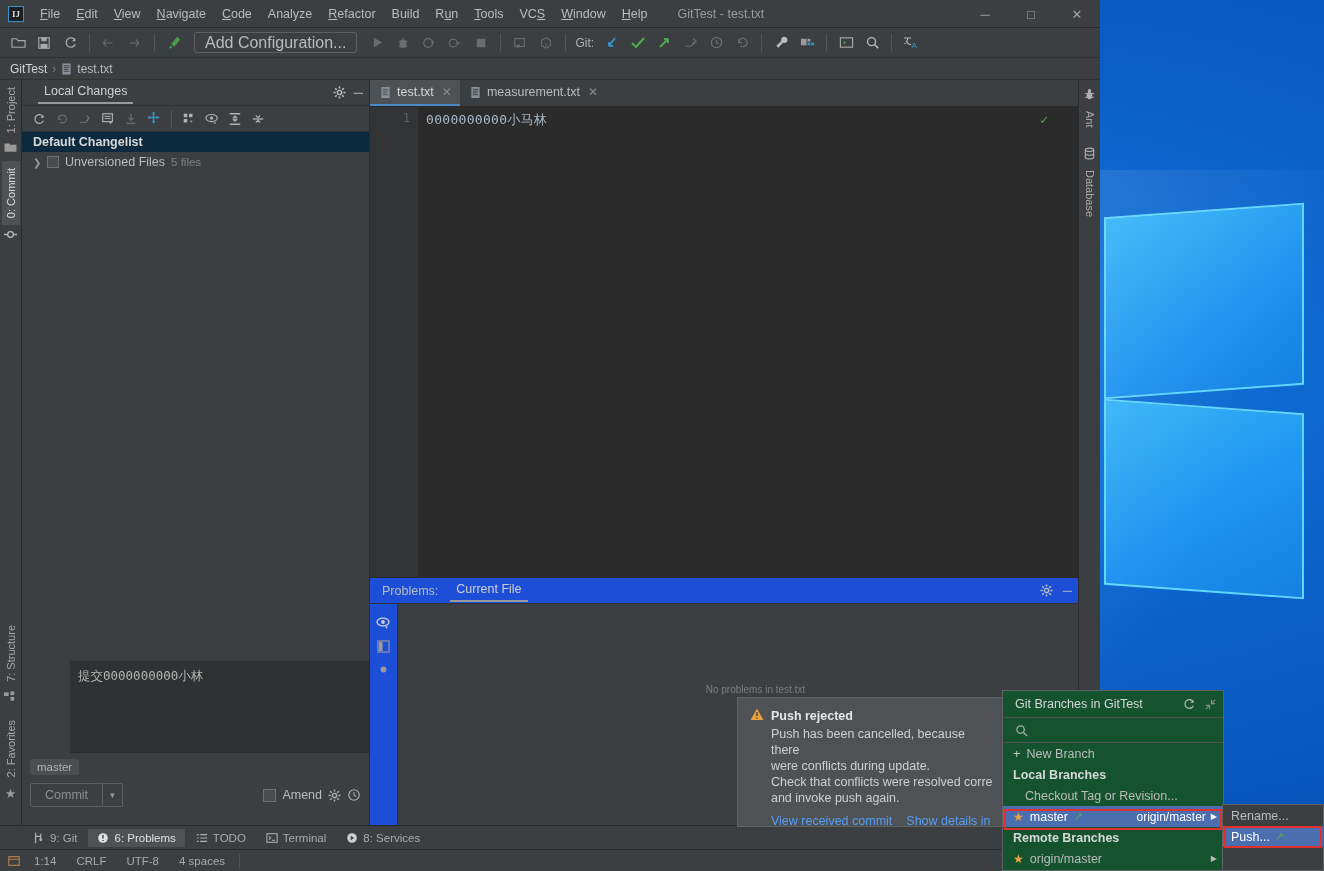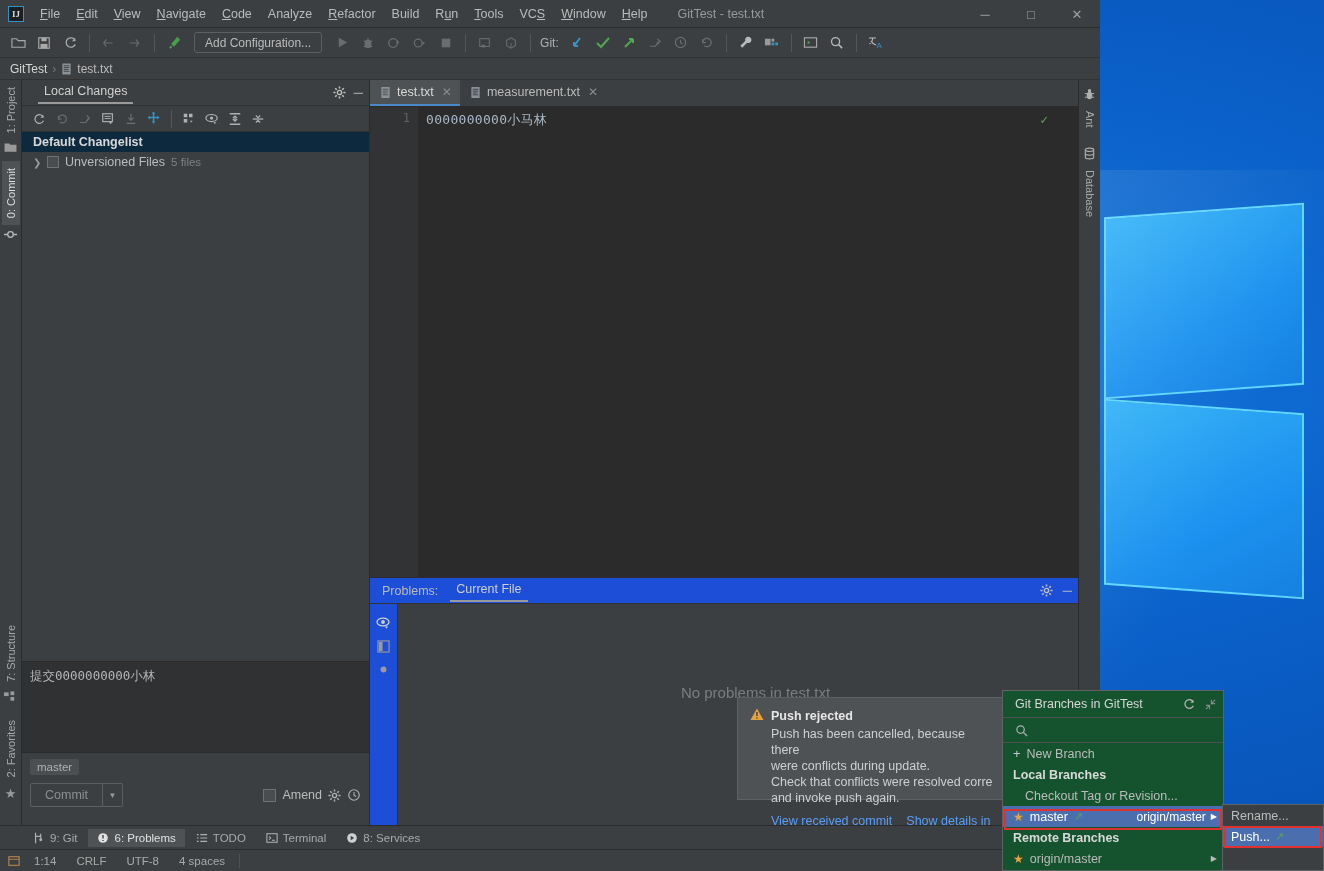"Add Configuration..." .addcfg { font-size: 12px -> 16px }
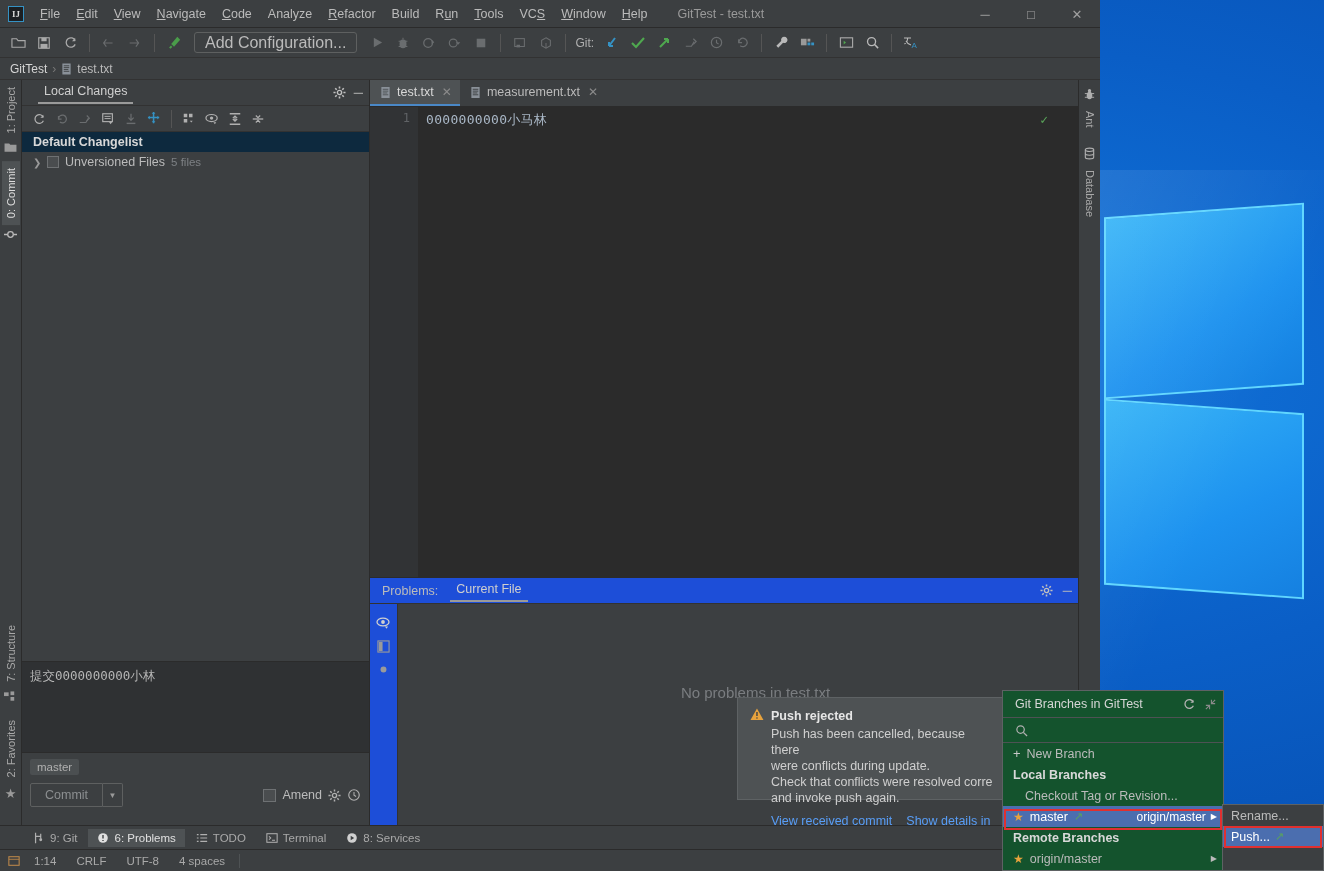"提交0000000000小林" #commit-msg { margin-left: none -> 48px }
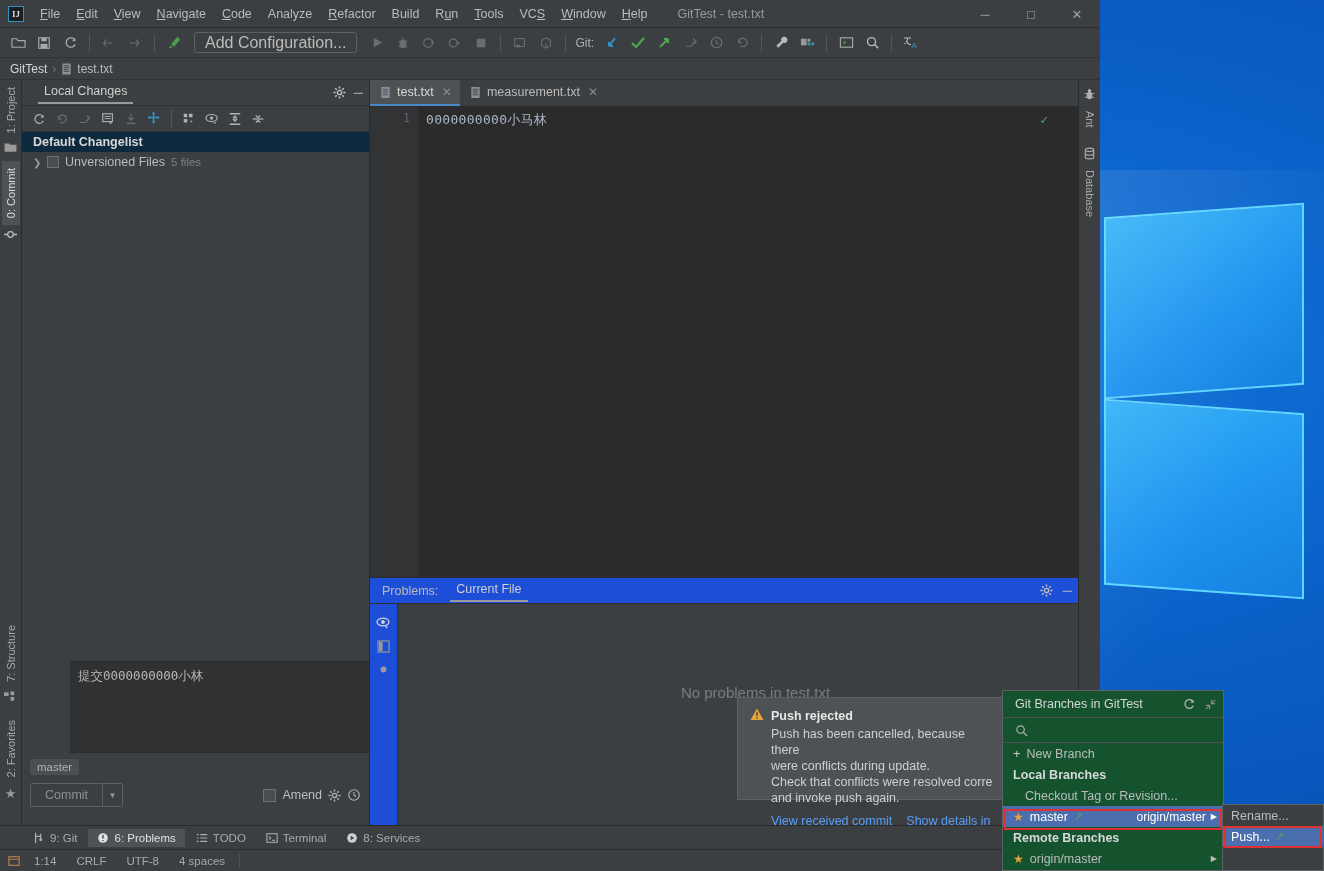"No problems in test.txt" #pb-empty { font-size: 15px -> 10px }
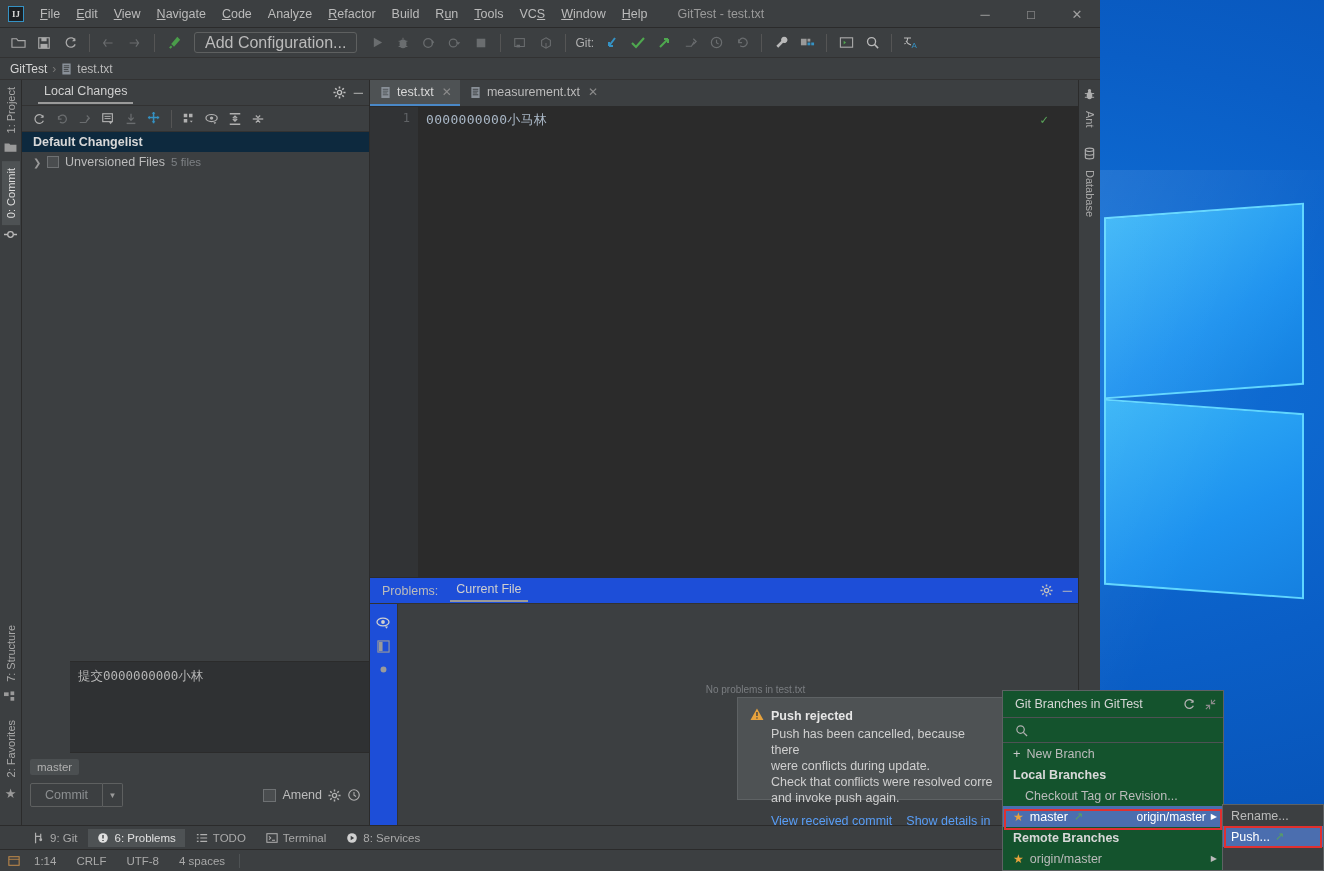"Push rejected" #balloon { height: 103px -> 130px }
